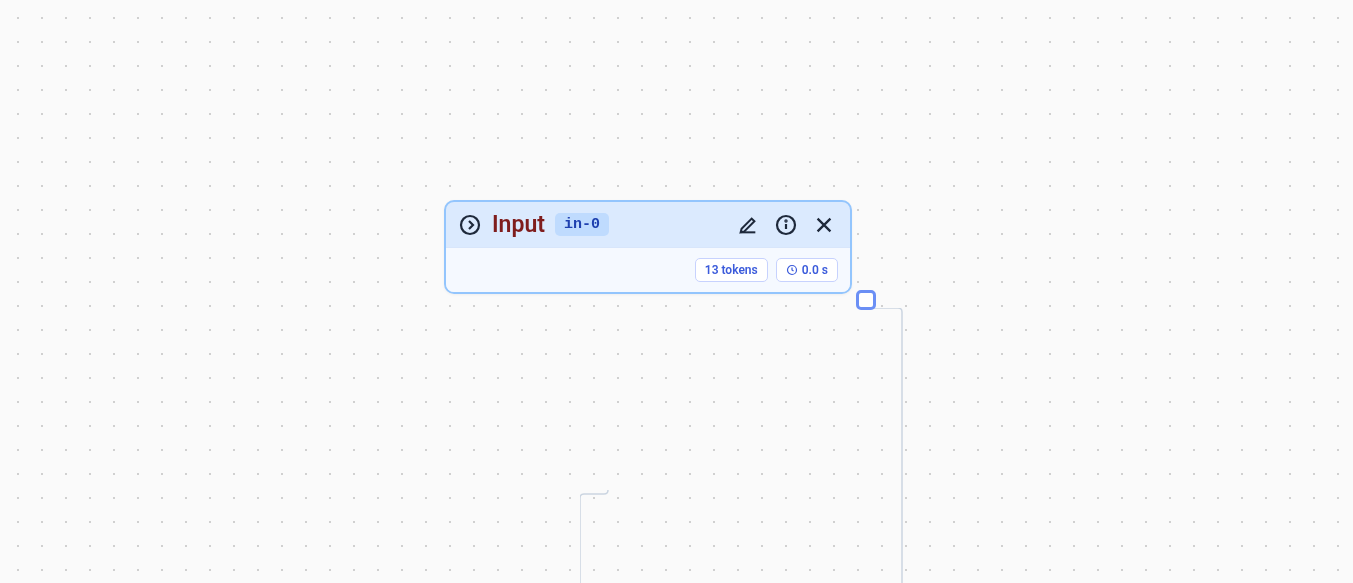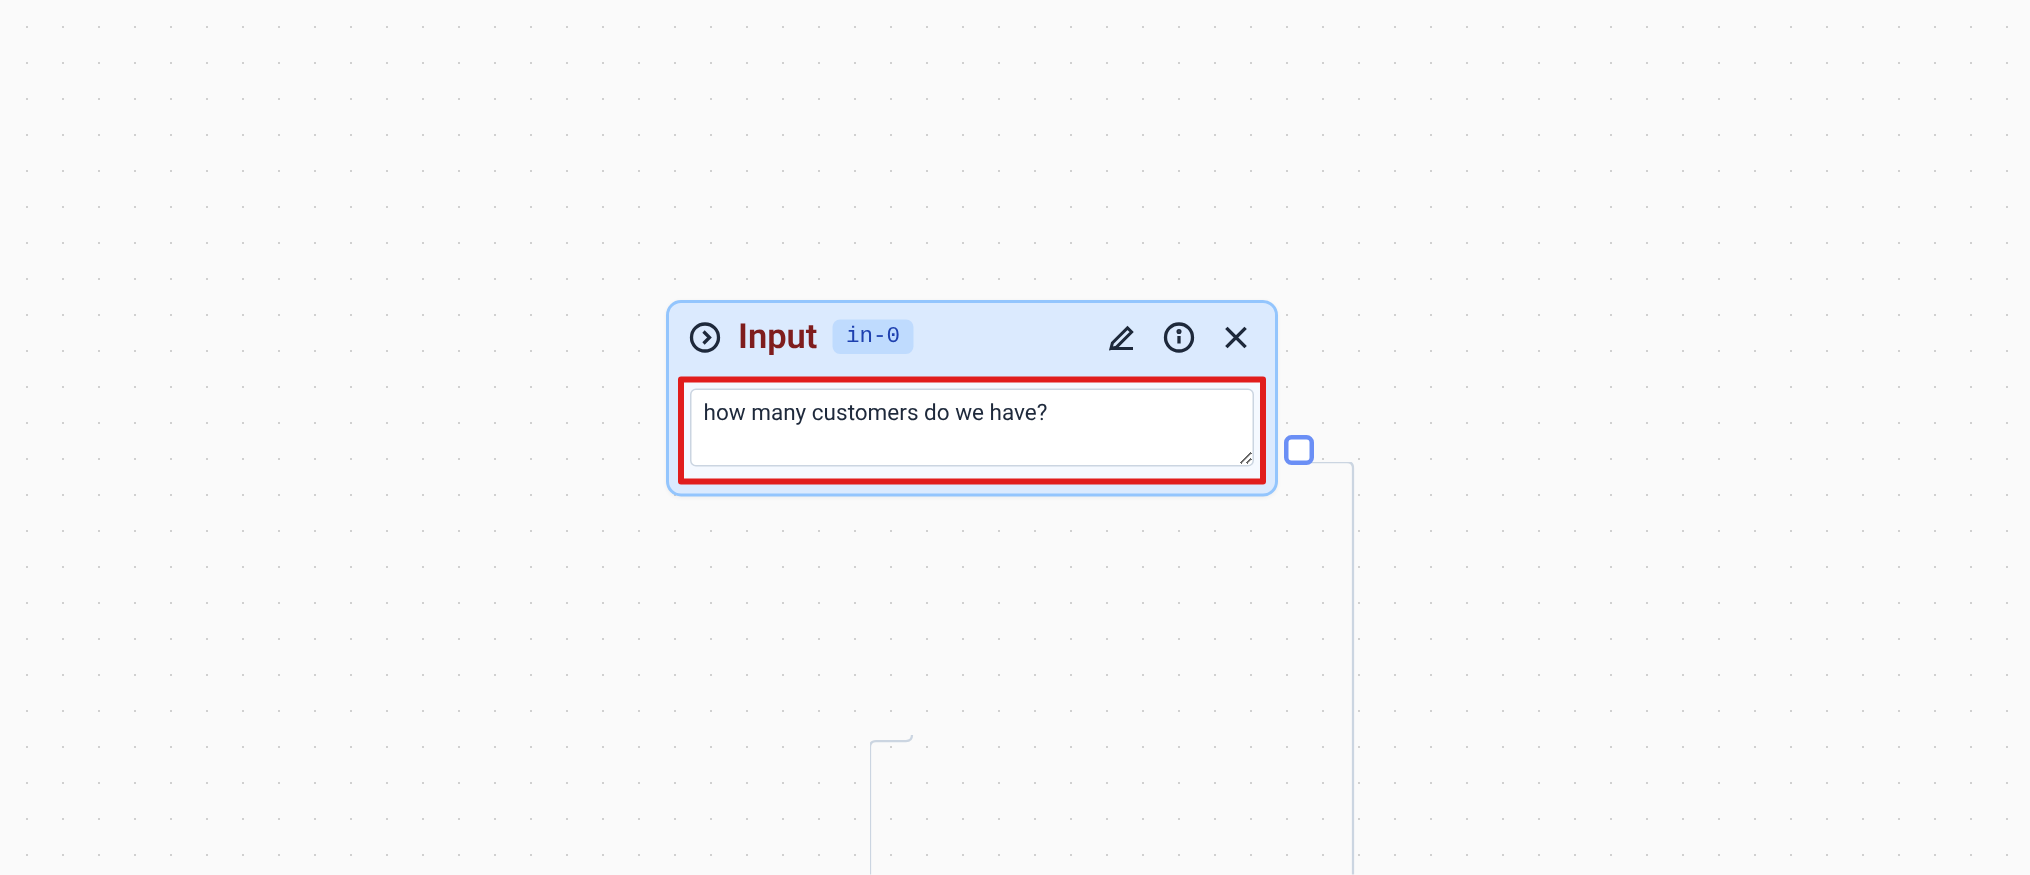"in-0" .node-id-badge { font-weight: 400 -> 700 }
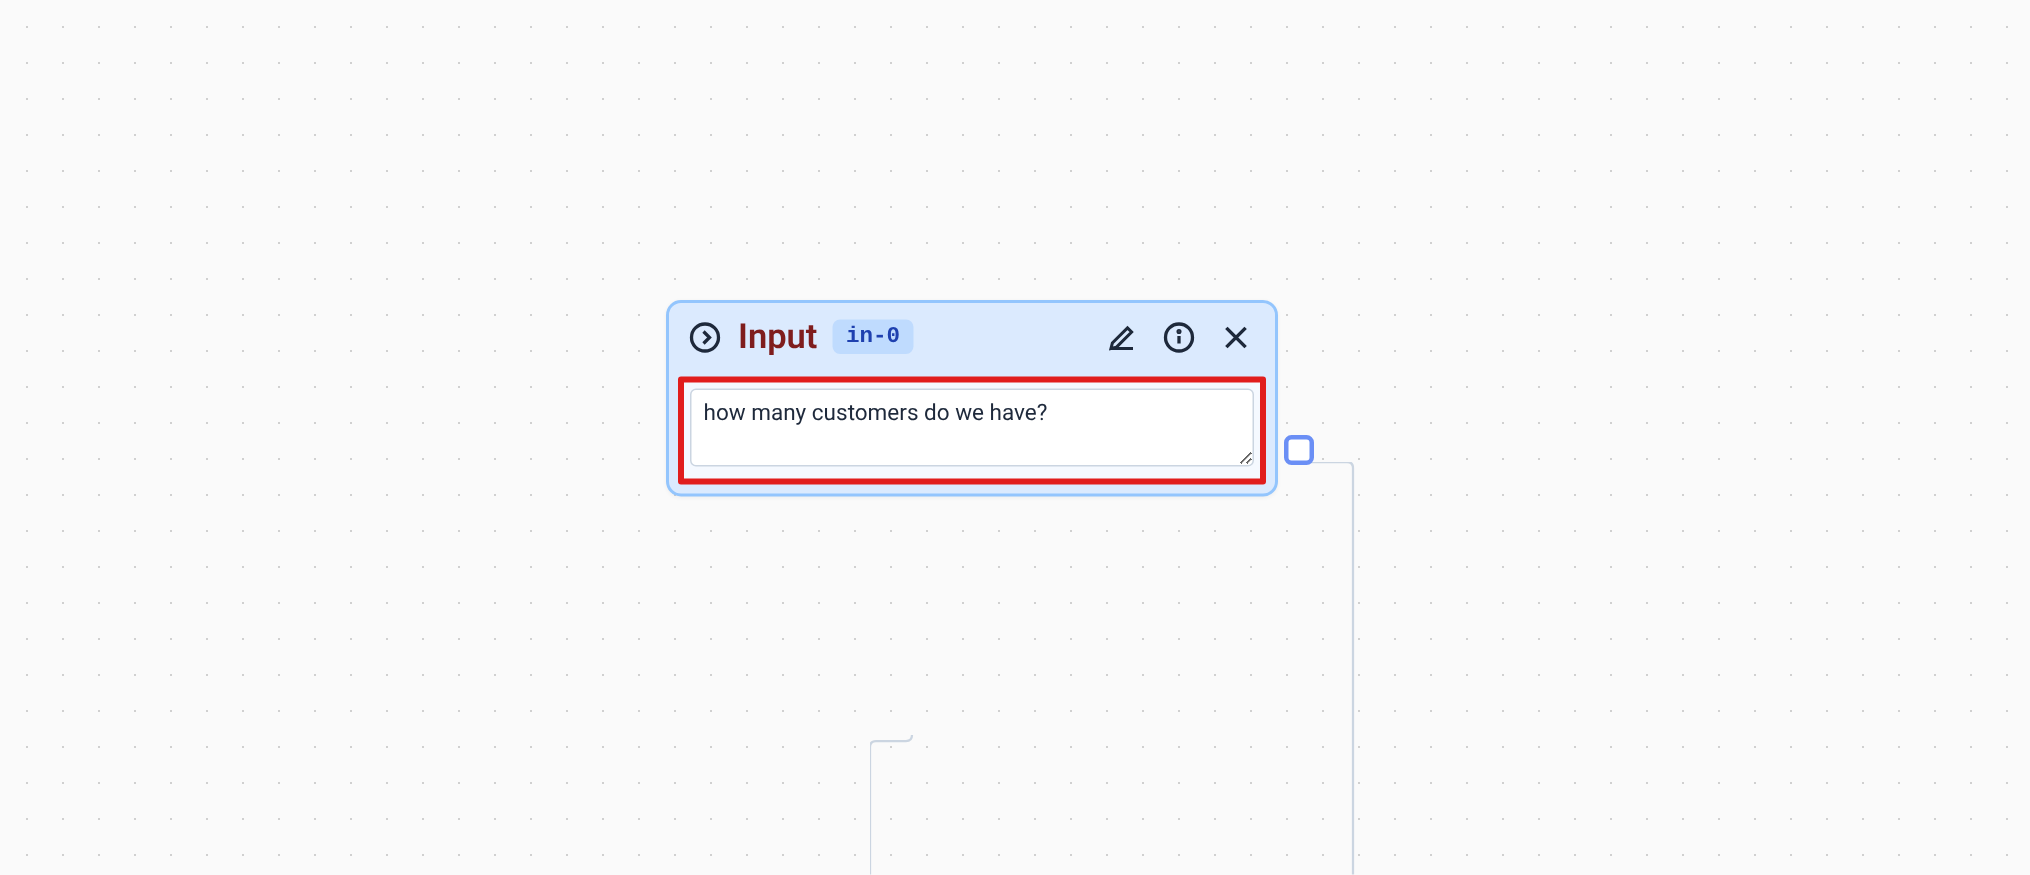"how many customers do we" div.node-body { html: <div> <div> <textarea>how many customers do we have?</textarea> </div> </div> -> none }
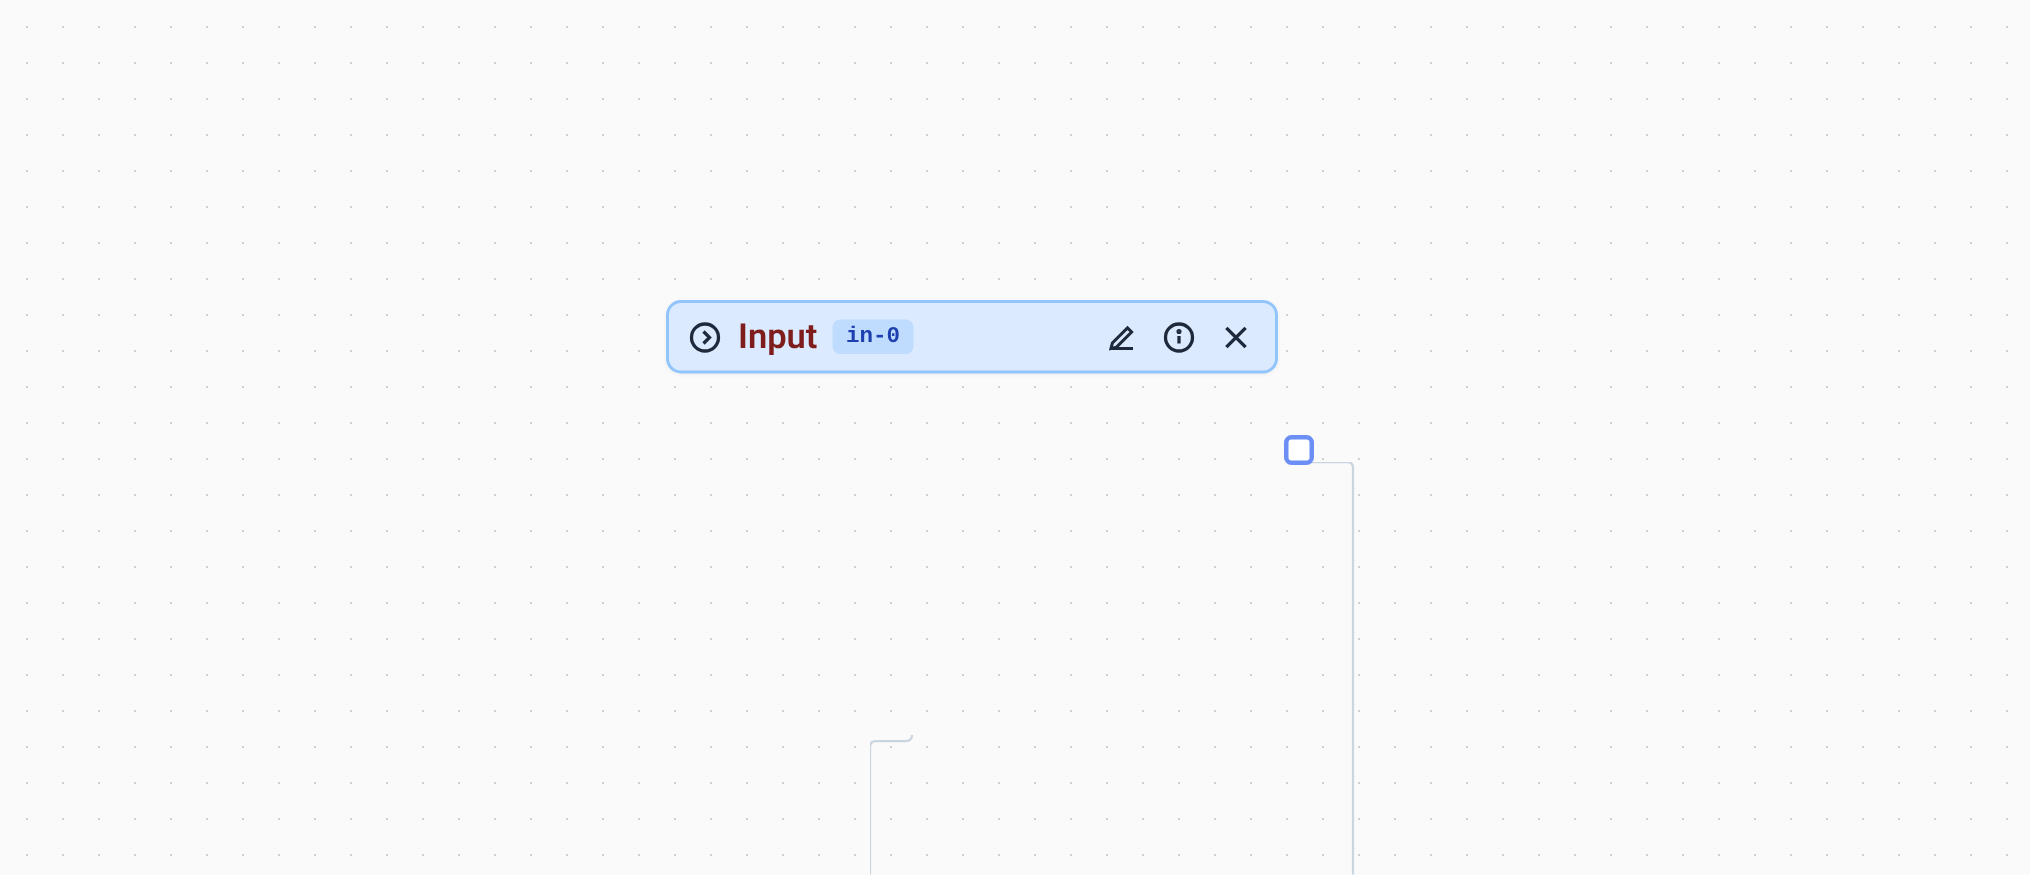"13 tokens" div.node-footer { html: none -> <div> <span> <span>13 tokens</span> </span> <span> <svg> <circle></circle> <path></path> </svg> <span>0.0 s</span> </span> </div> }
